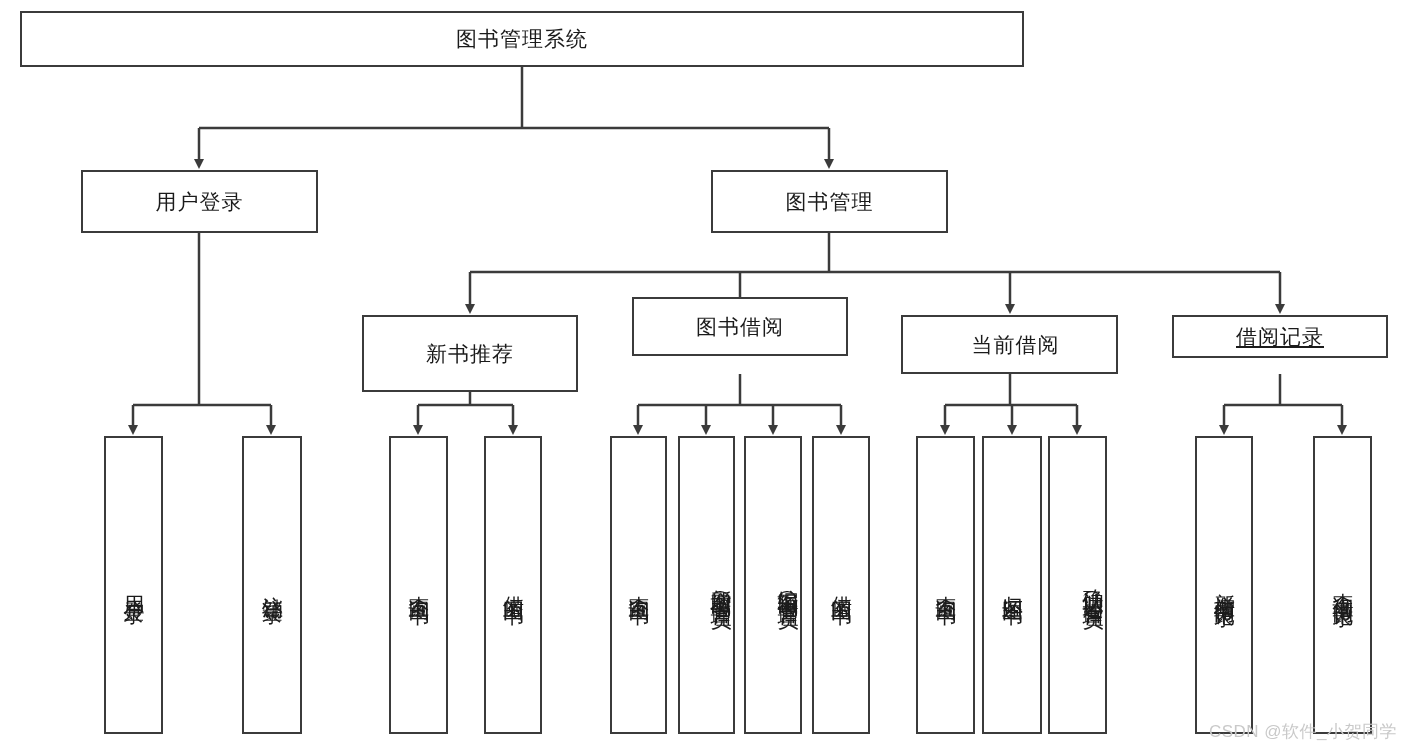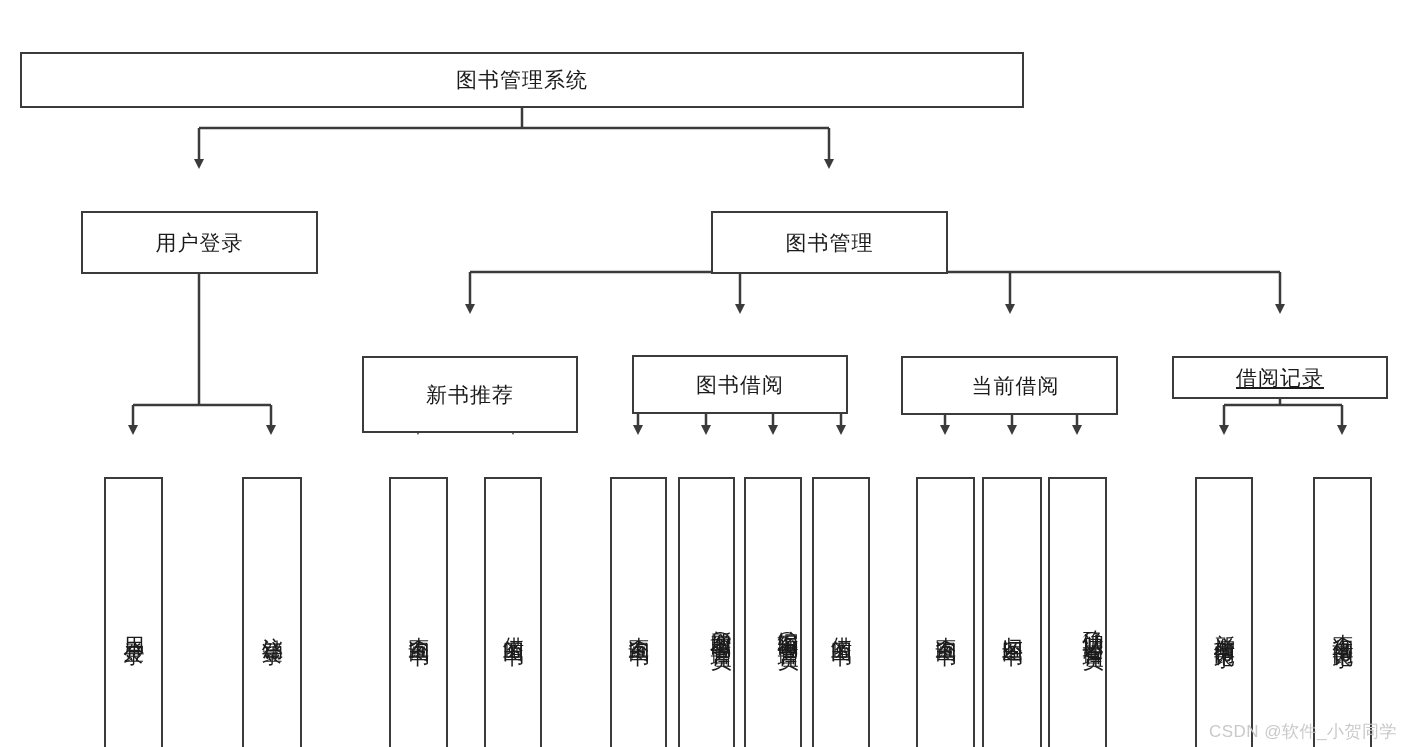"图书管理系统" .node { margin-top: 41px -> none }
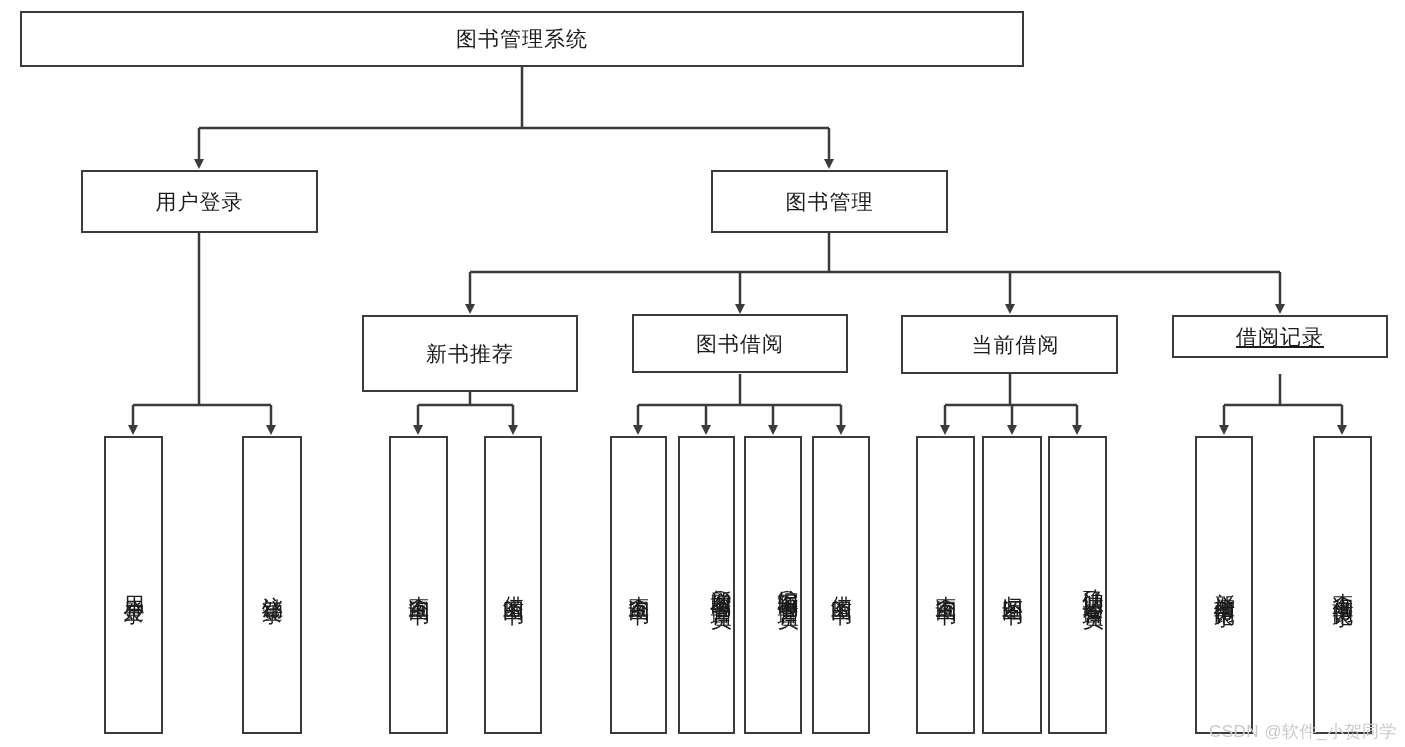"图书借阅" div.node { top: 314px -> 297px }
